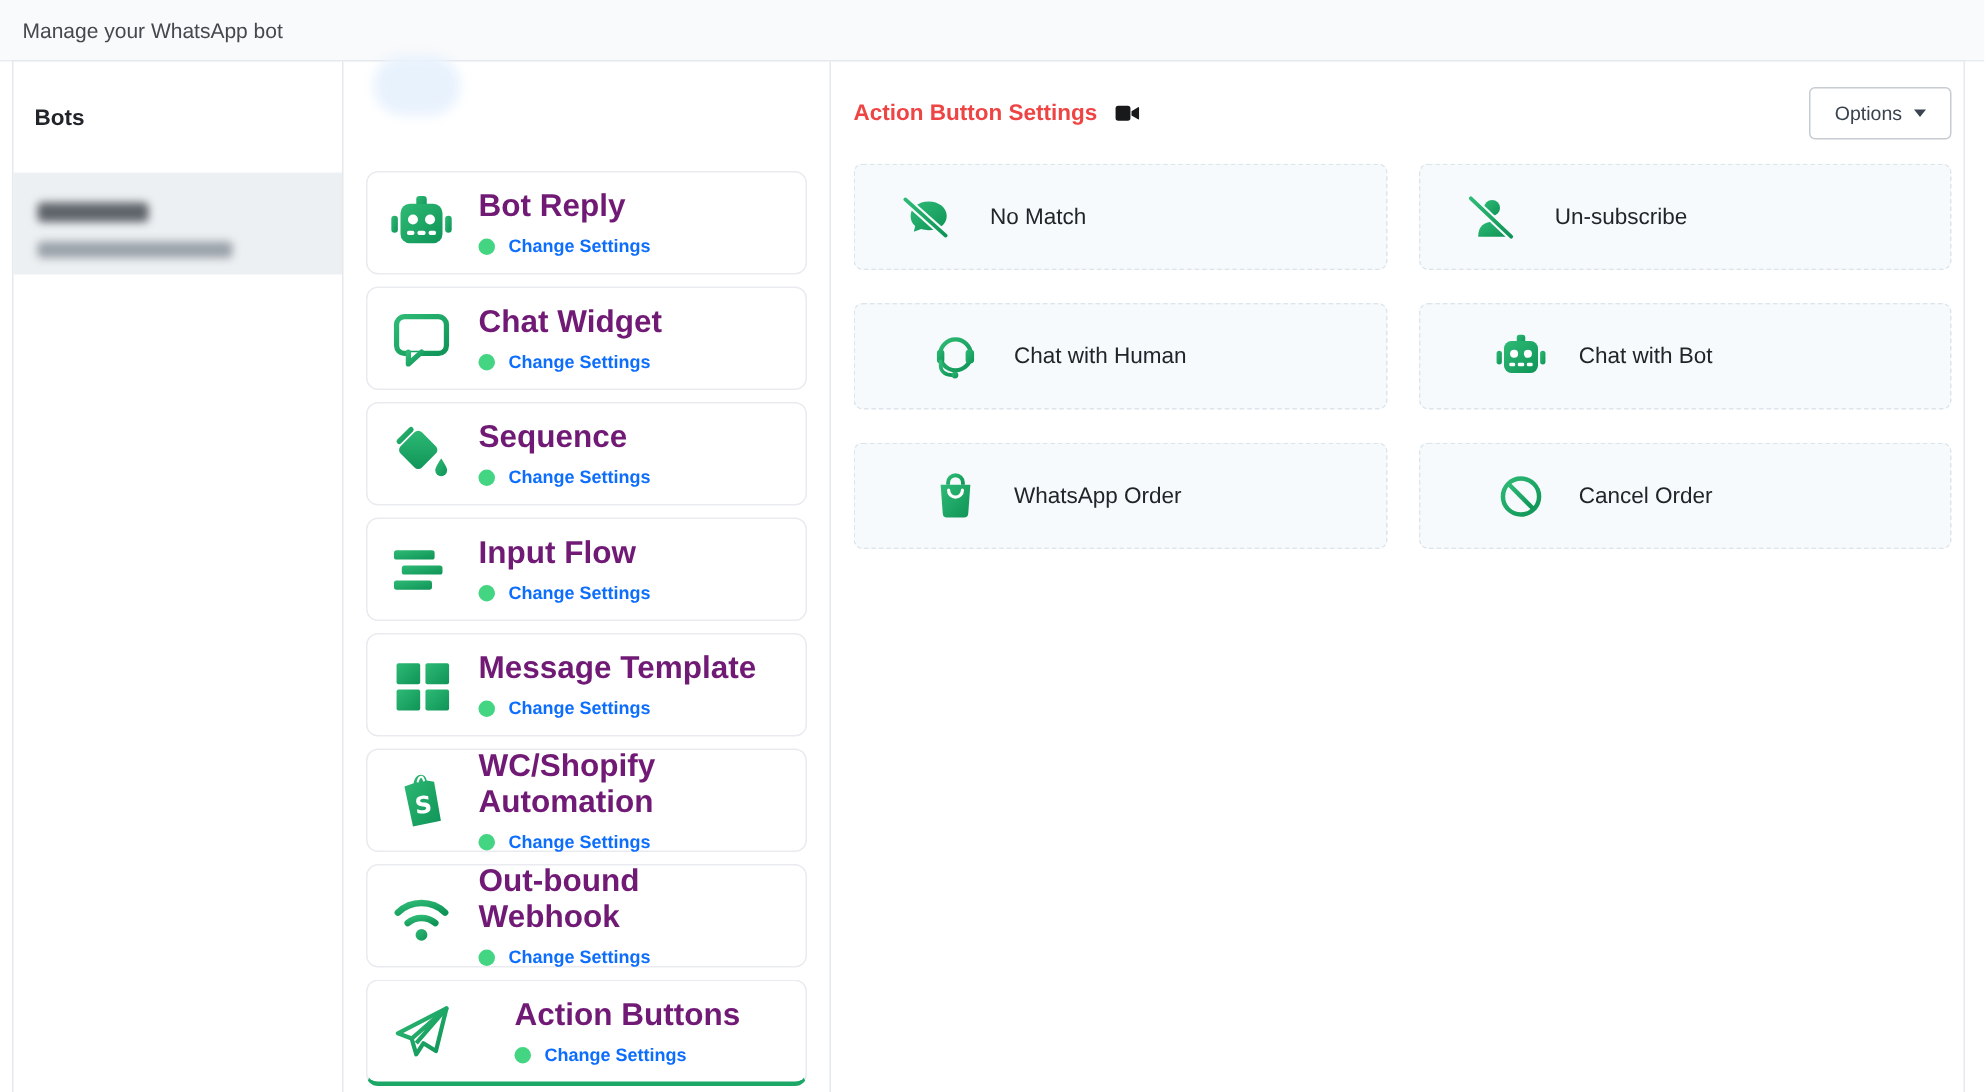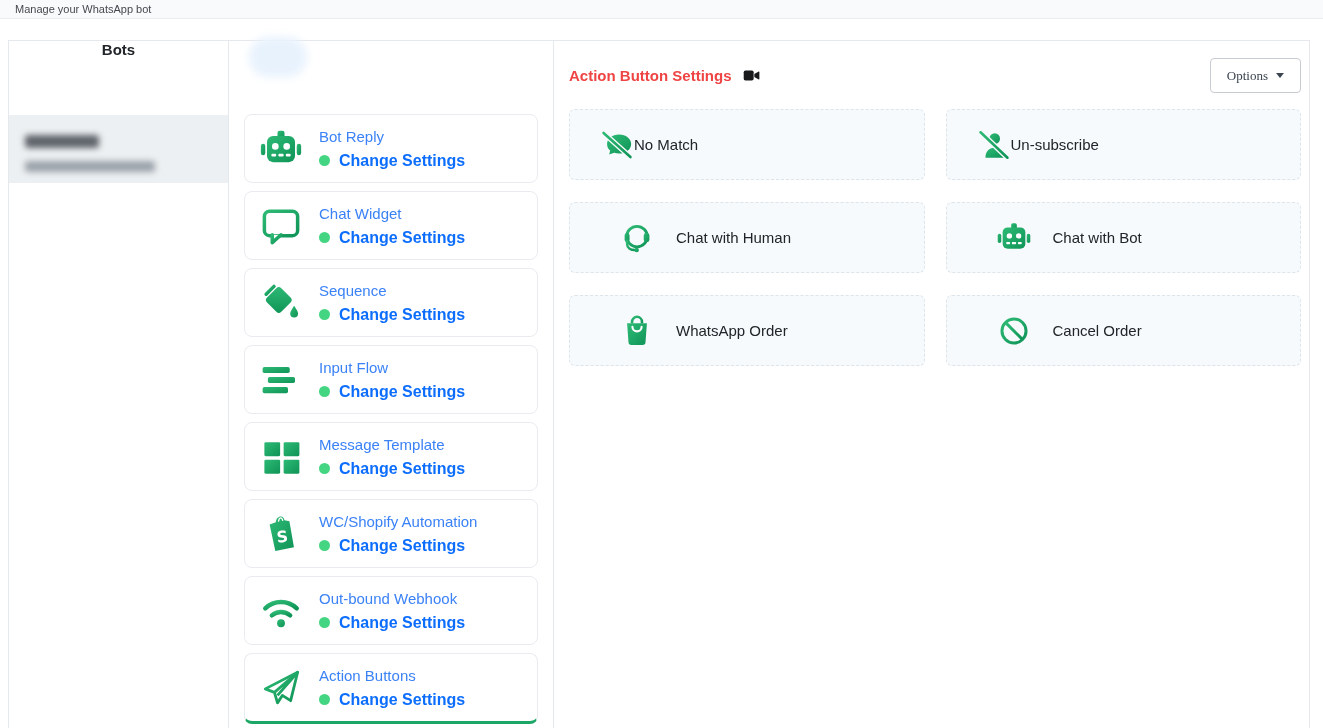"Manage your WhatsApp bot" .topbar { font-size: 11px -> 14px; height: 19px -> 41px }
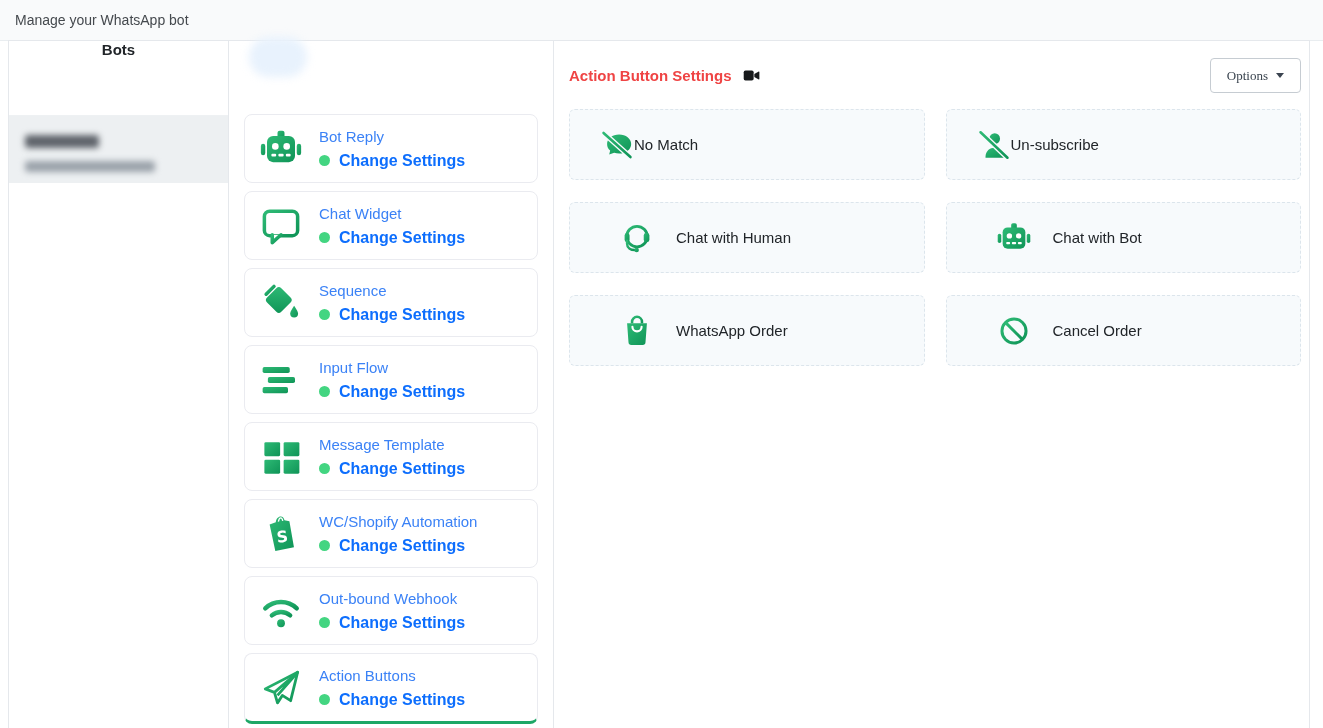"Bots" .sidebar-header { flex-direction: column -> none }
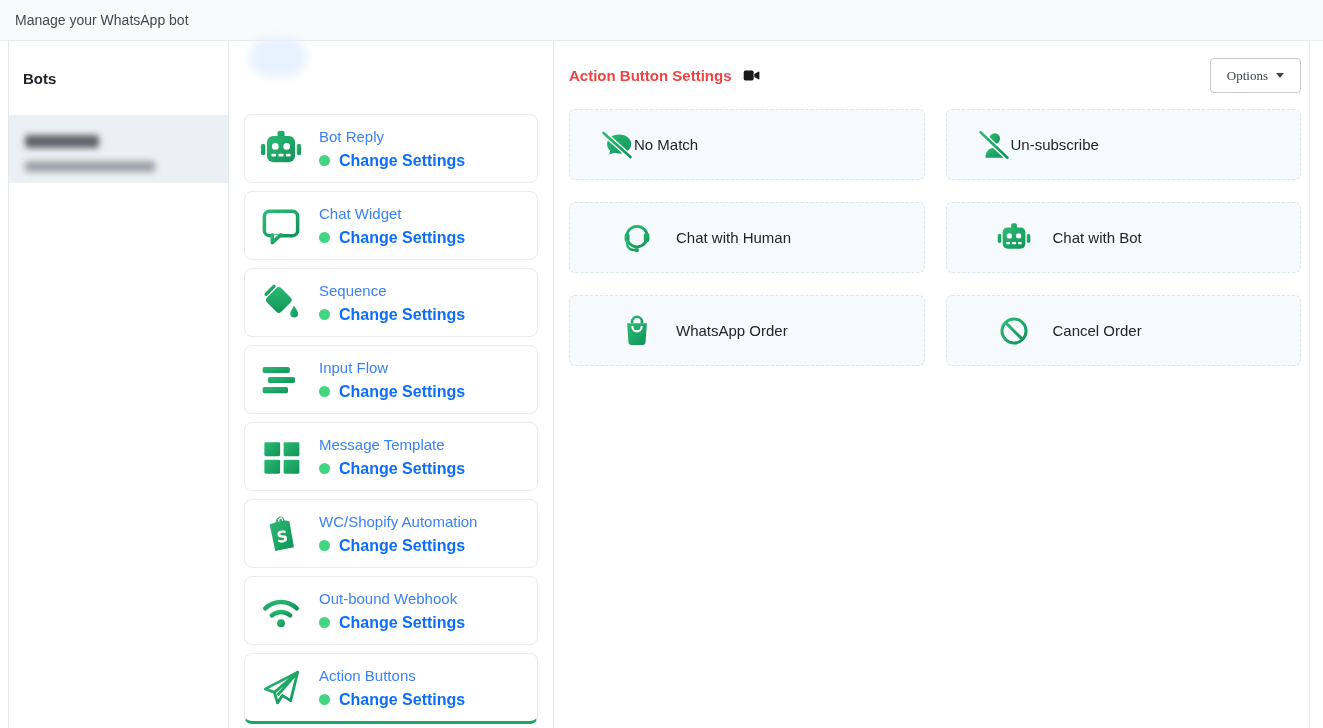"Options" .options-btn { font-family: Liberation Serif, serif -> Liberation Sans, sans-serif }
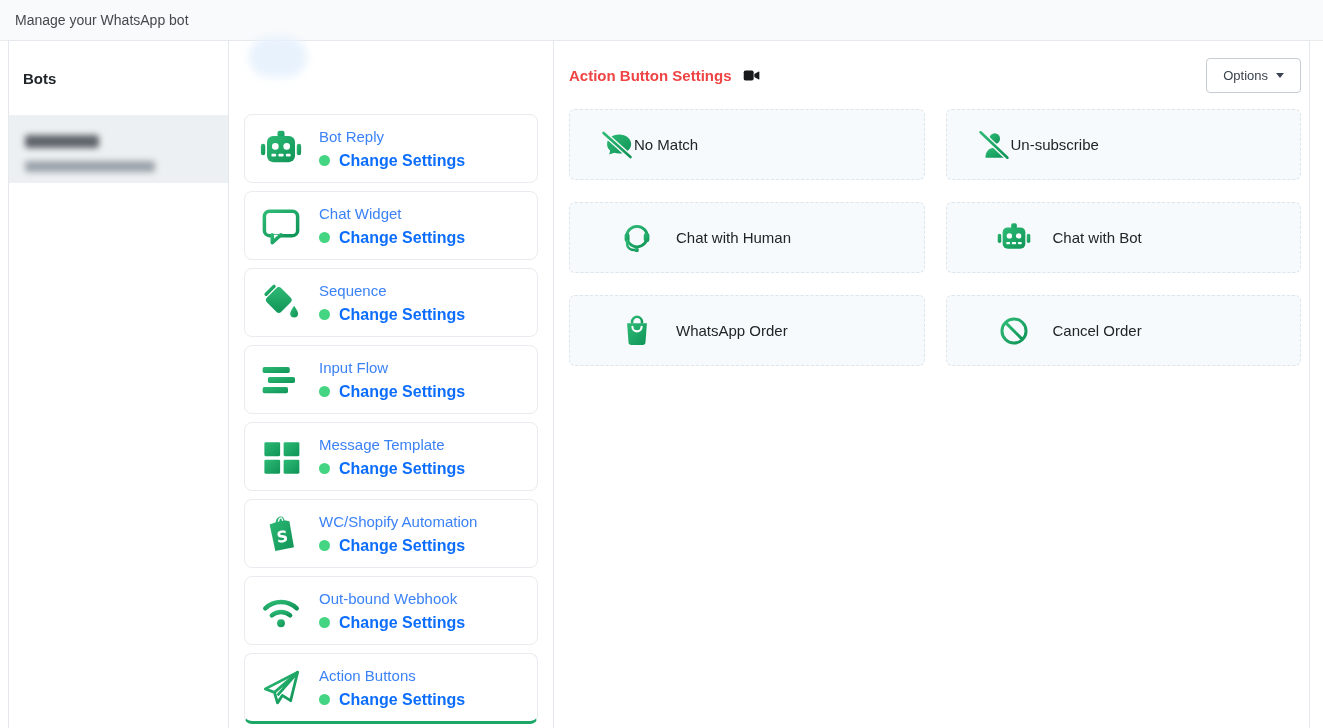"Bot Reply" .f-title { color: #3b82f6 -> #701a75; font-size: 15px -> 21px; font-weight: 400 -> 700 }
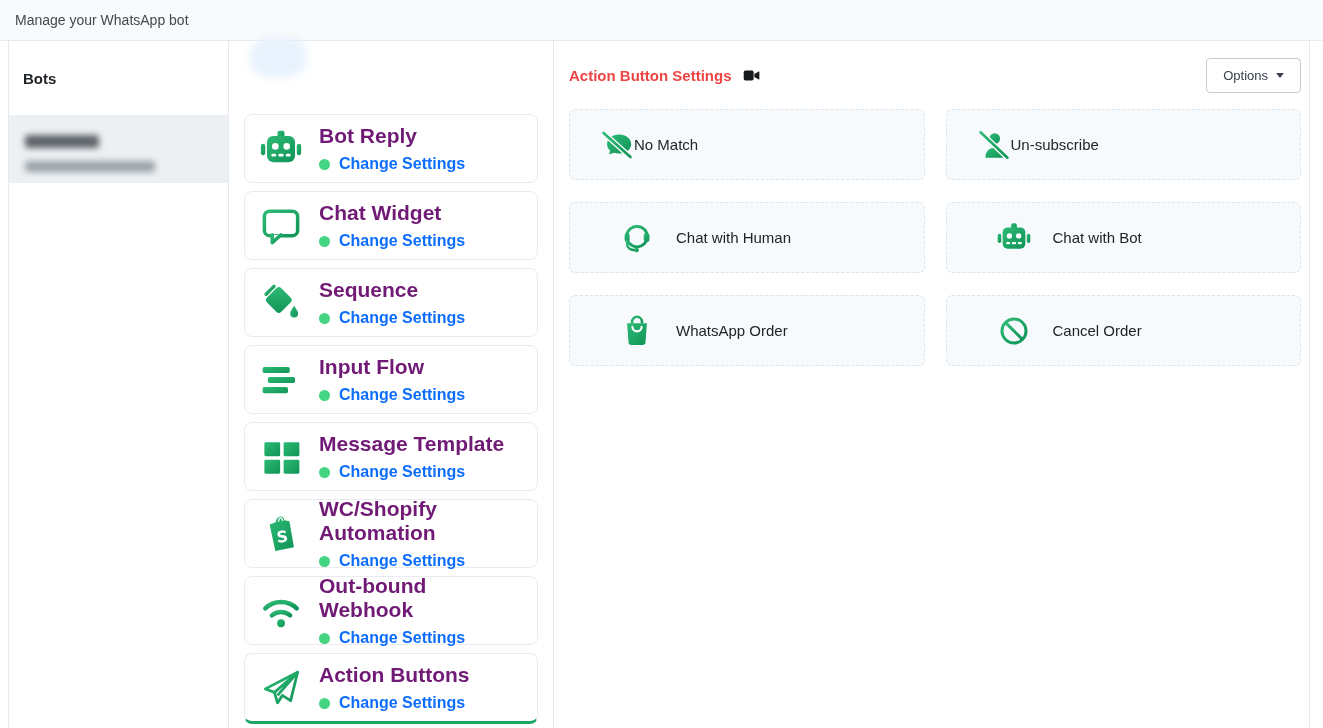"No Match" .cols-3 .a-label { margin-left: none -> 26px }
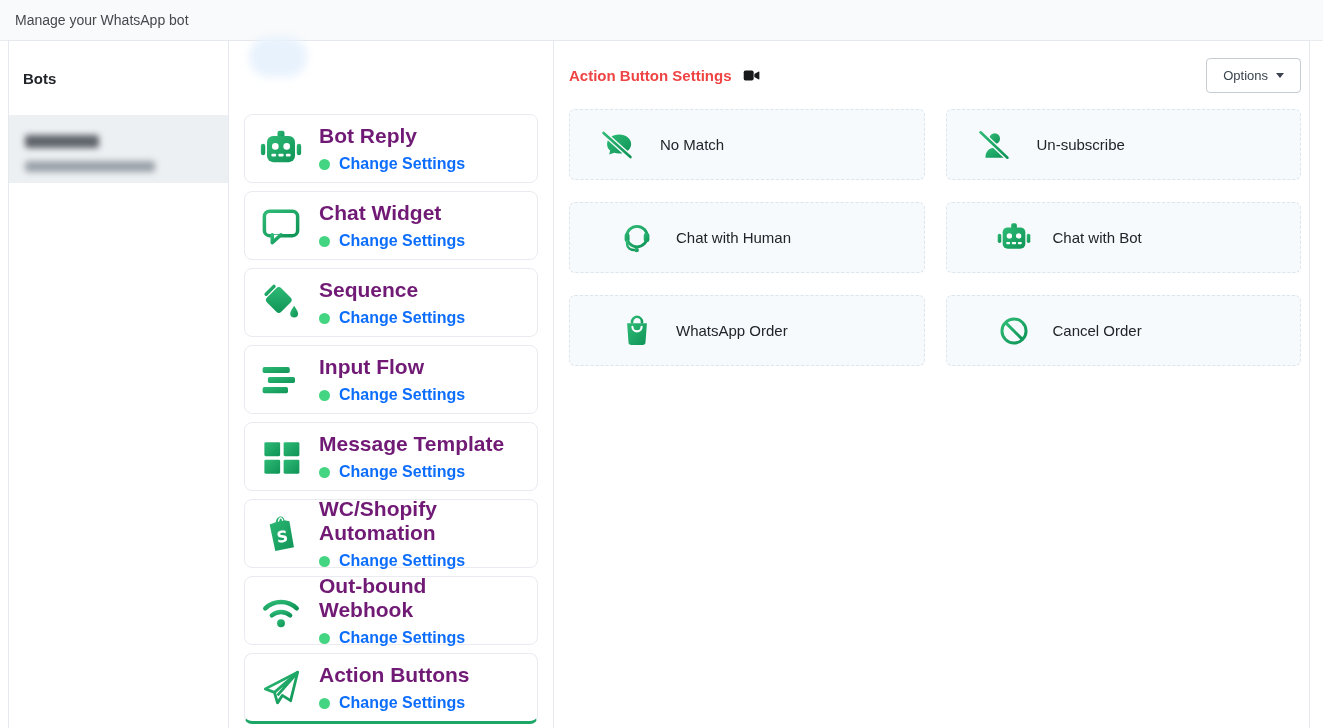"Change Settings" .f-link { font-size: 16px -> 12px }
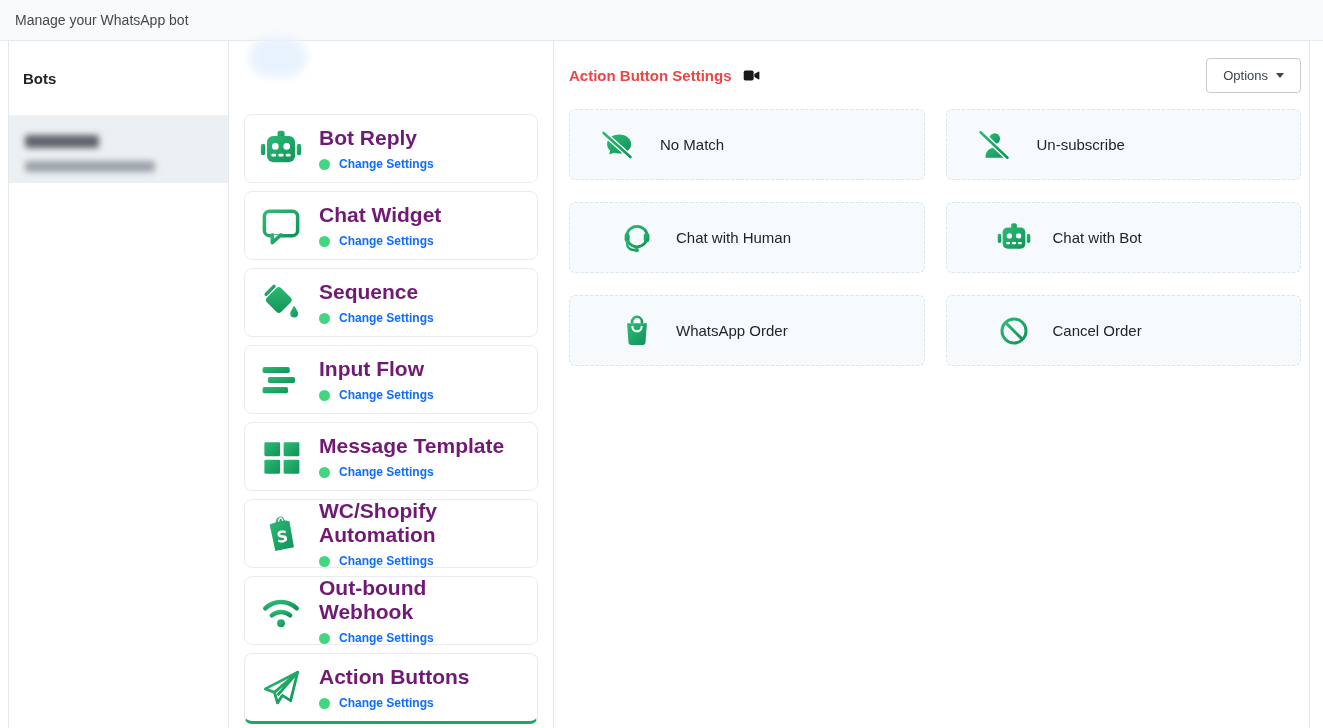"Action Buttons" .feature-card.active { gap: none -> 24px }
